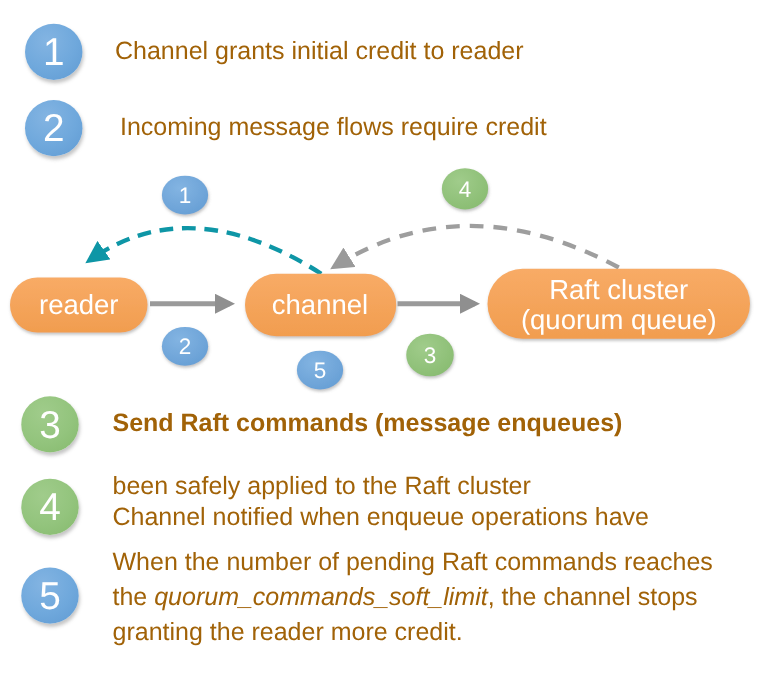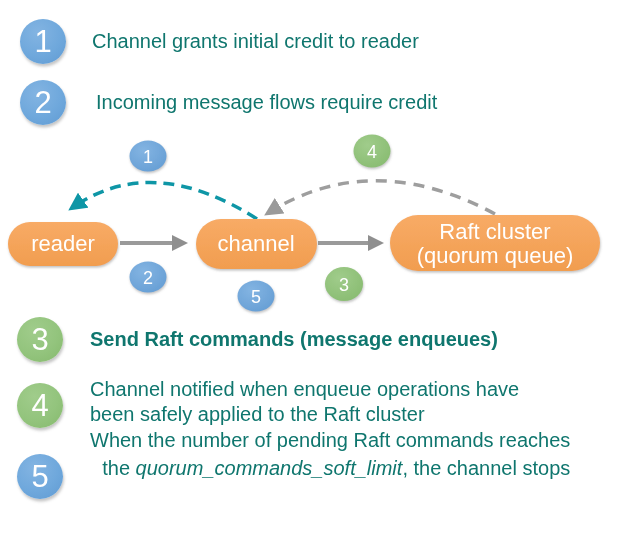"Channel grants initial credit to" .legend-text { color: #0f766e -> #a16207 }
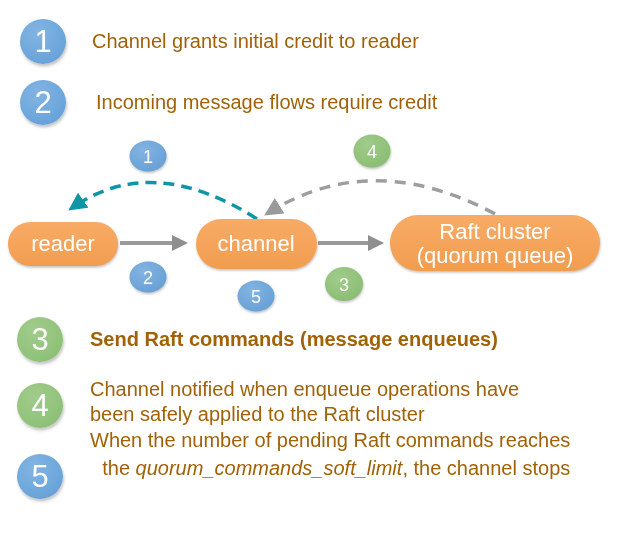"Channel notified when enqueue operations" span.line { order: before "been safely applied to the" -> after "been safely applied to the" }
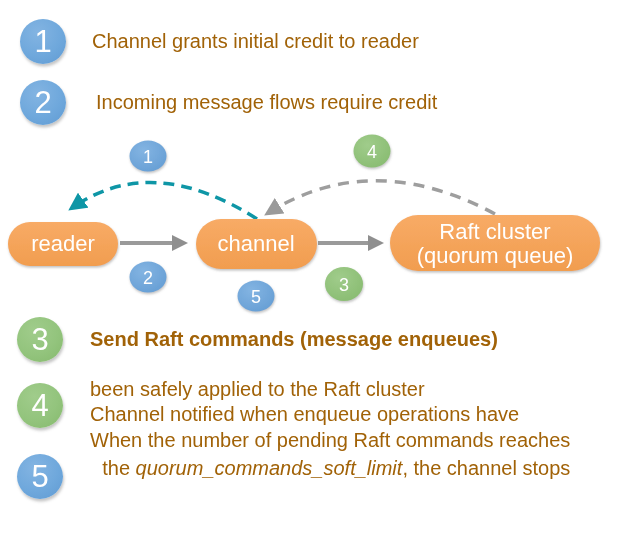"When the number of pending" div.legend-text { text-align: right -> none; top: 426px -> 436px }
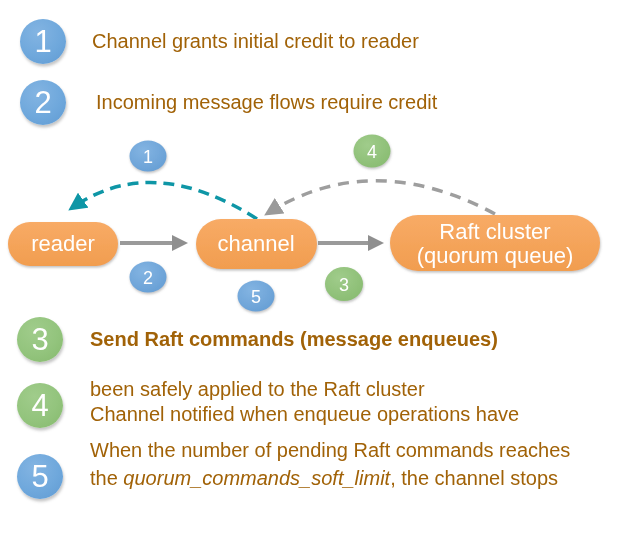"granting the reader more credit." span.line { html: none -> <span>granting the reader more credit.</span> }
